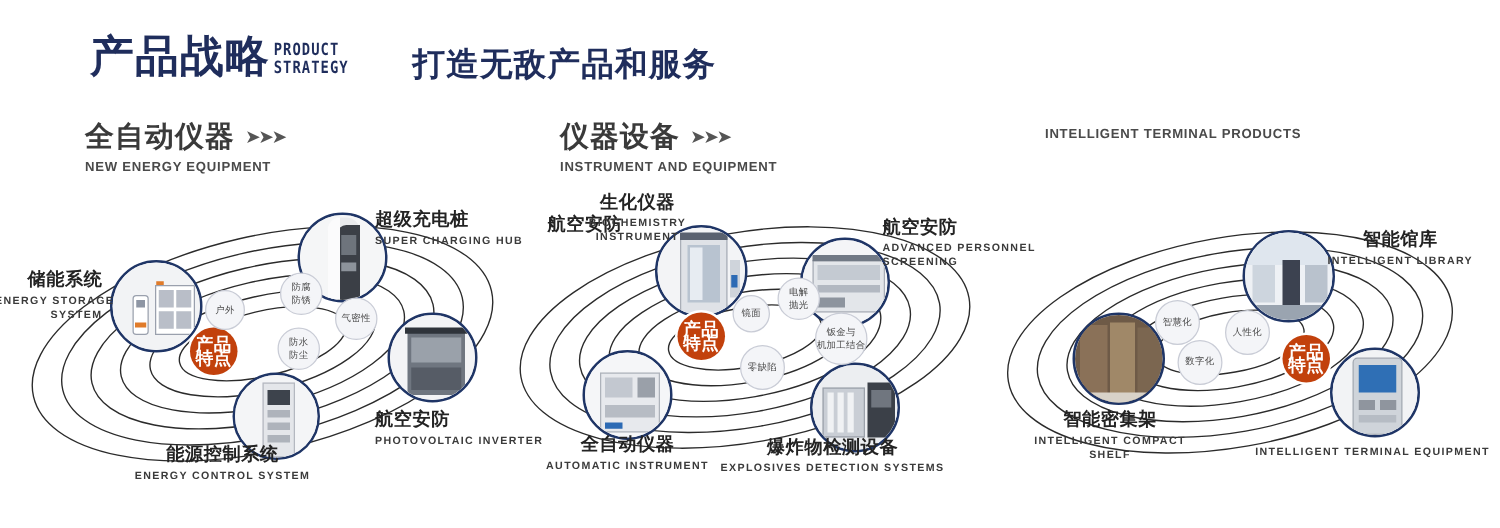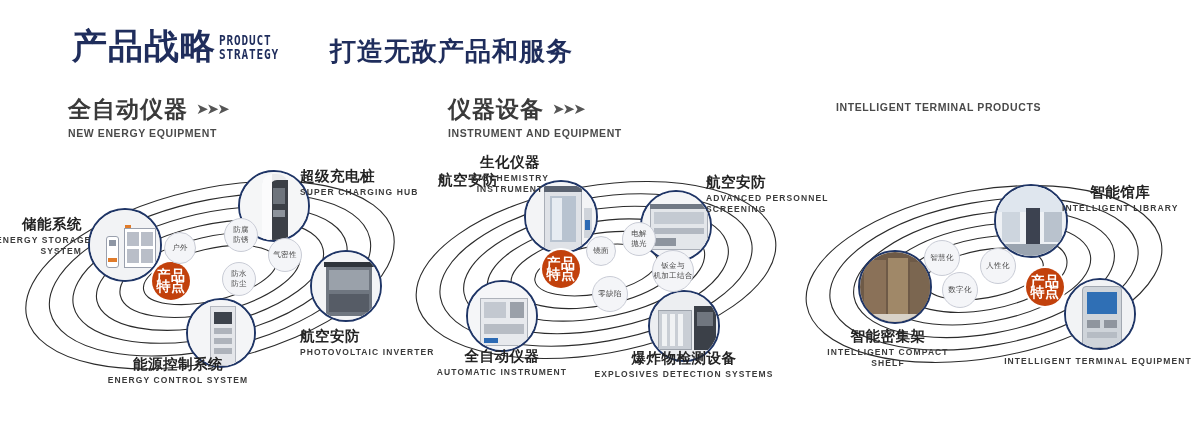"爆炸物检测设备" div.nlabel { left: 182px -> 164px }
